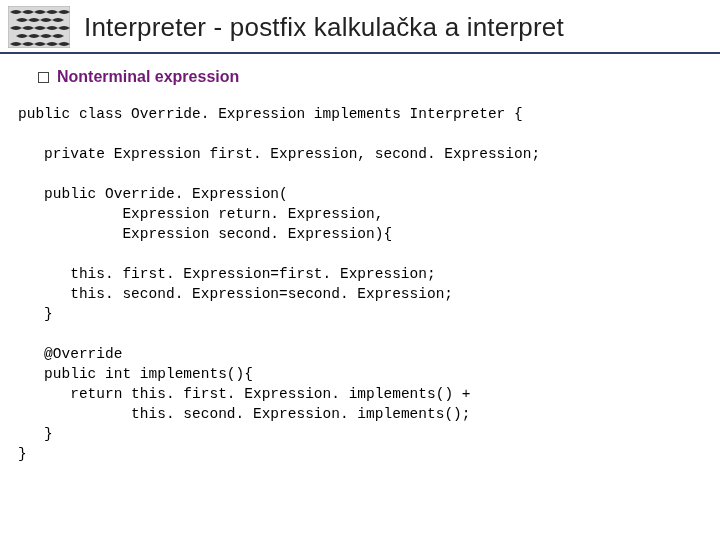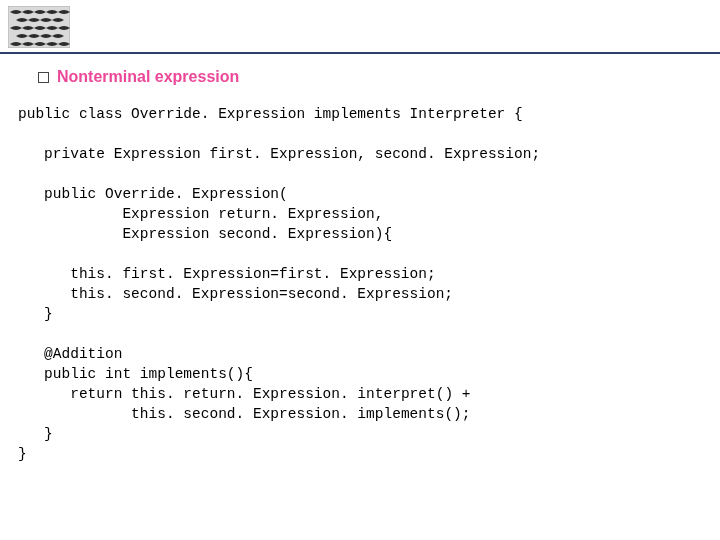"Interpreter - postfix kalkulačka a" div.title { html: none -> <div>Interpreter - postfix kalkulačka a interpret</div> }
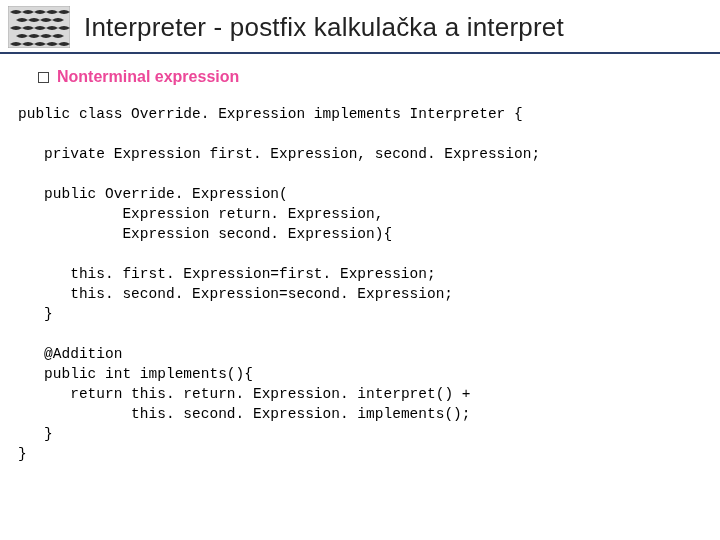"Nonterminal expression" .subhead-text { color: #ec4899 -> #701a75 }
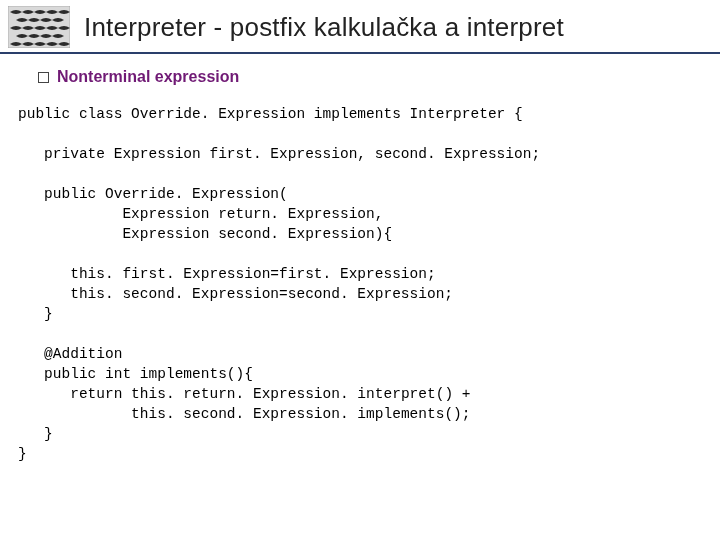"@Addition" span { text: @Addition -> @Override }
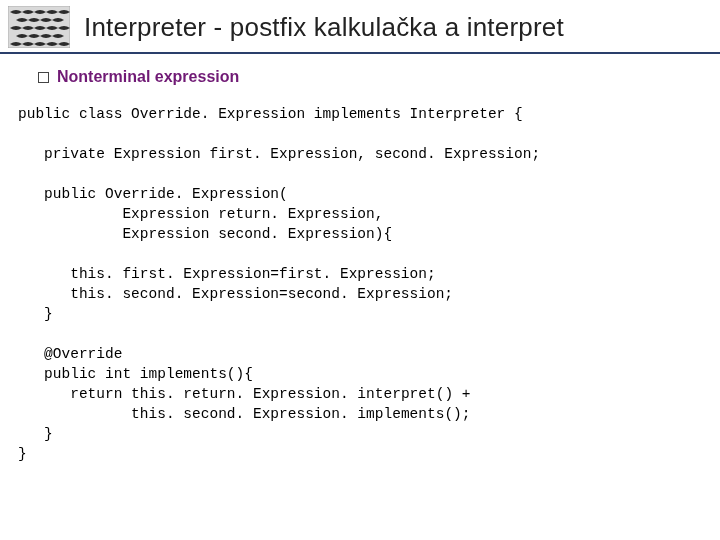". return. Expression. interpret() +" span { text: return. Expression. interpret -> first. Expression. implements }
